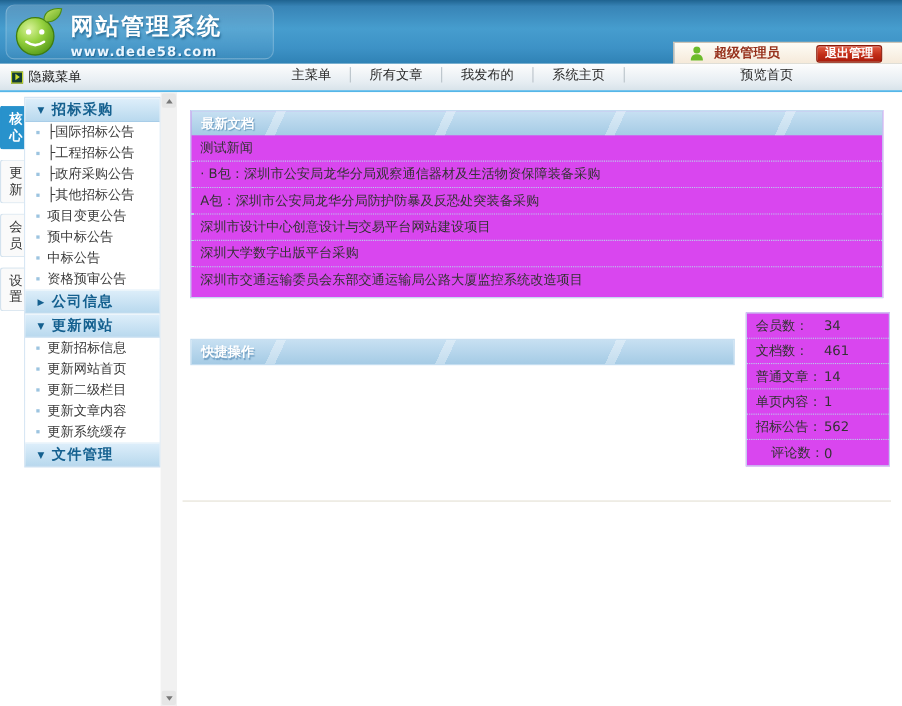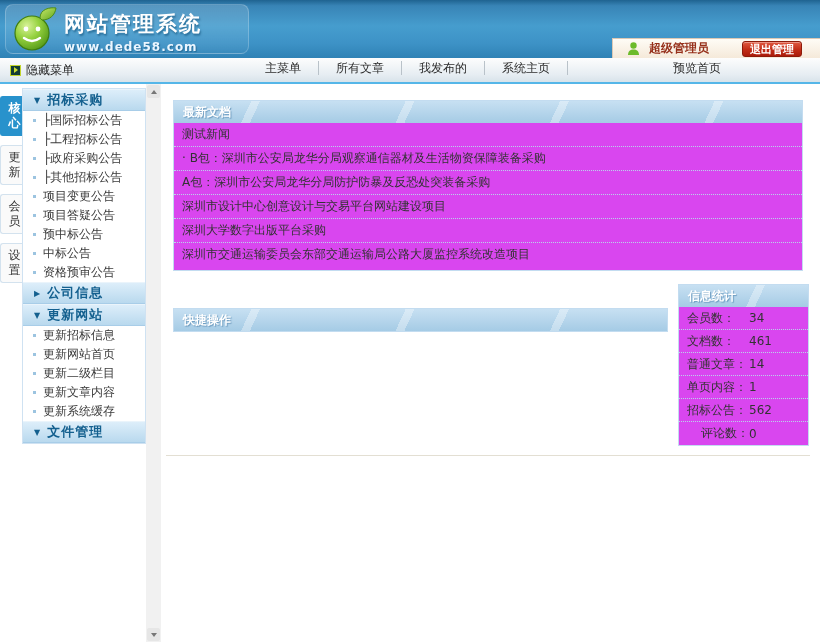"项目答疑公告" div.menu-item { html: <div> <span></span> <span>项目答疑公告</span> </div> -> none }
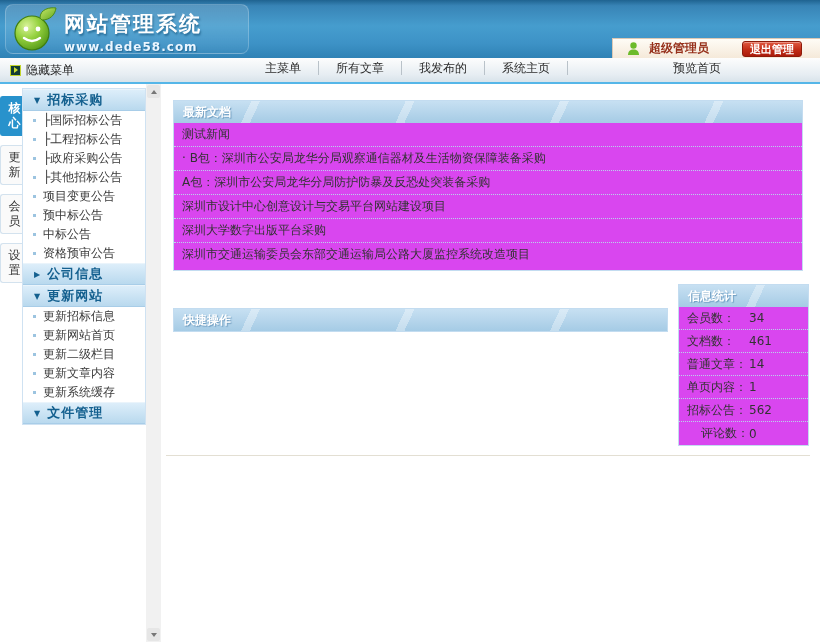"信息统计" div.panel-header { html: <div>信息统计</div> -> none }
